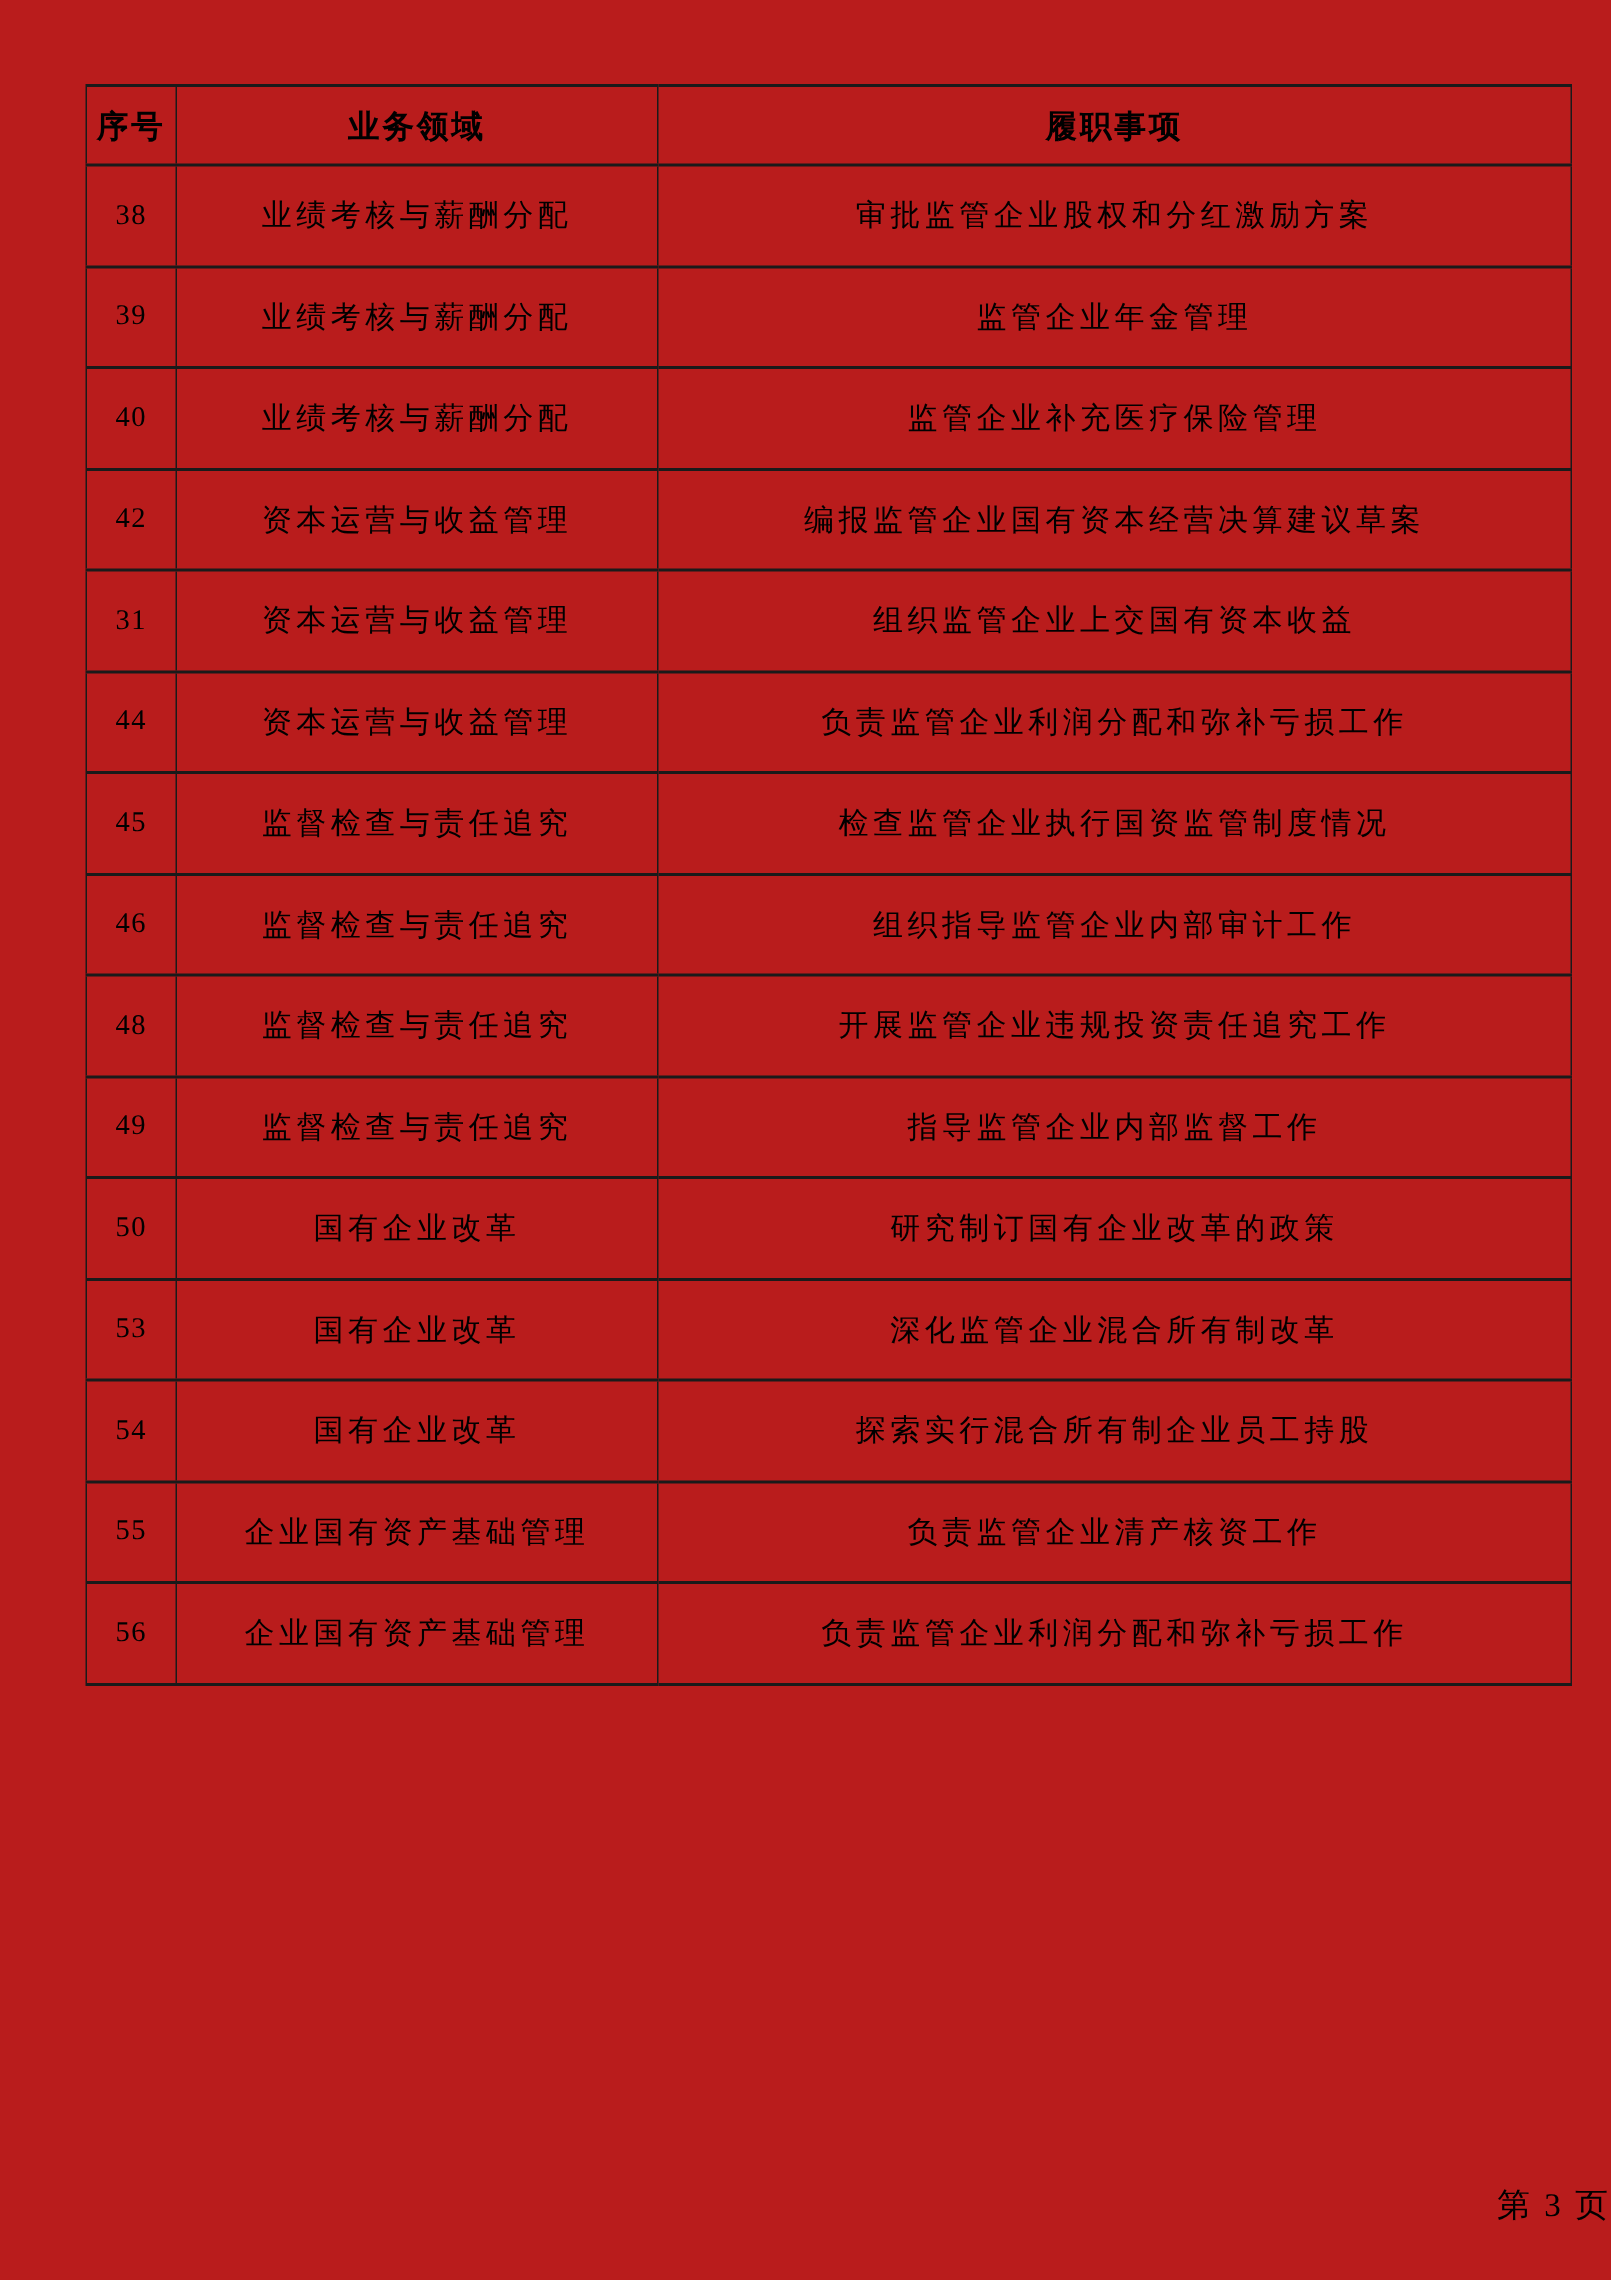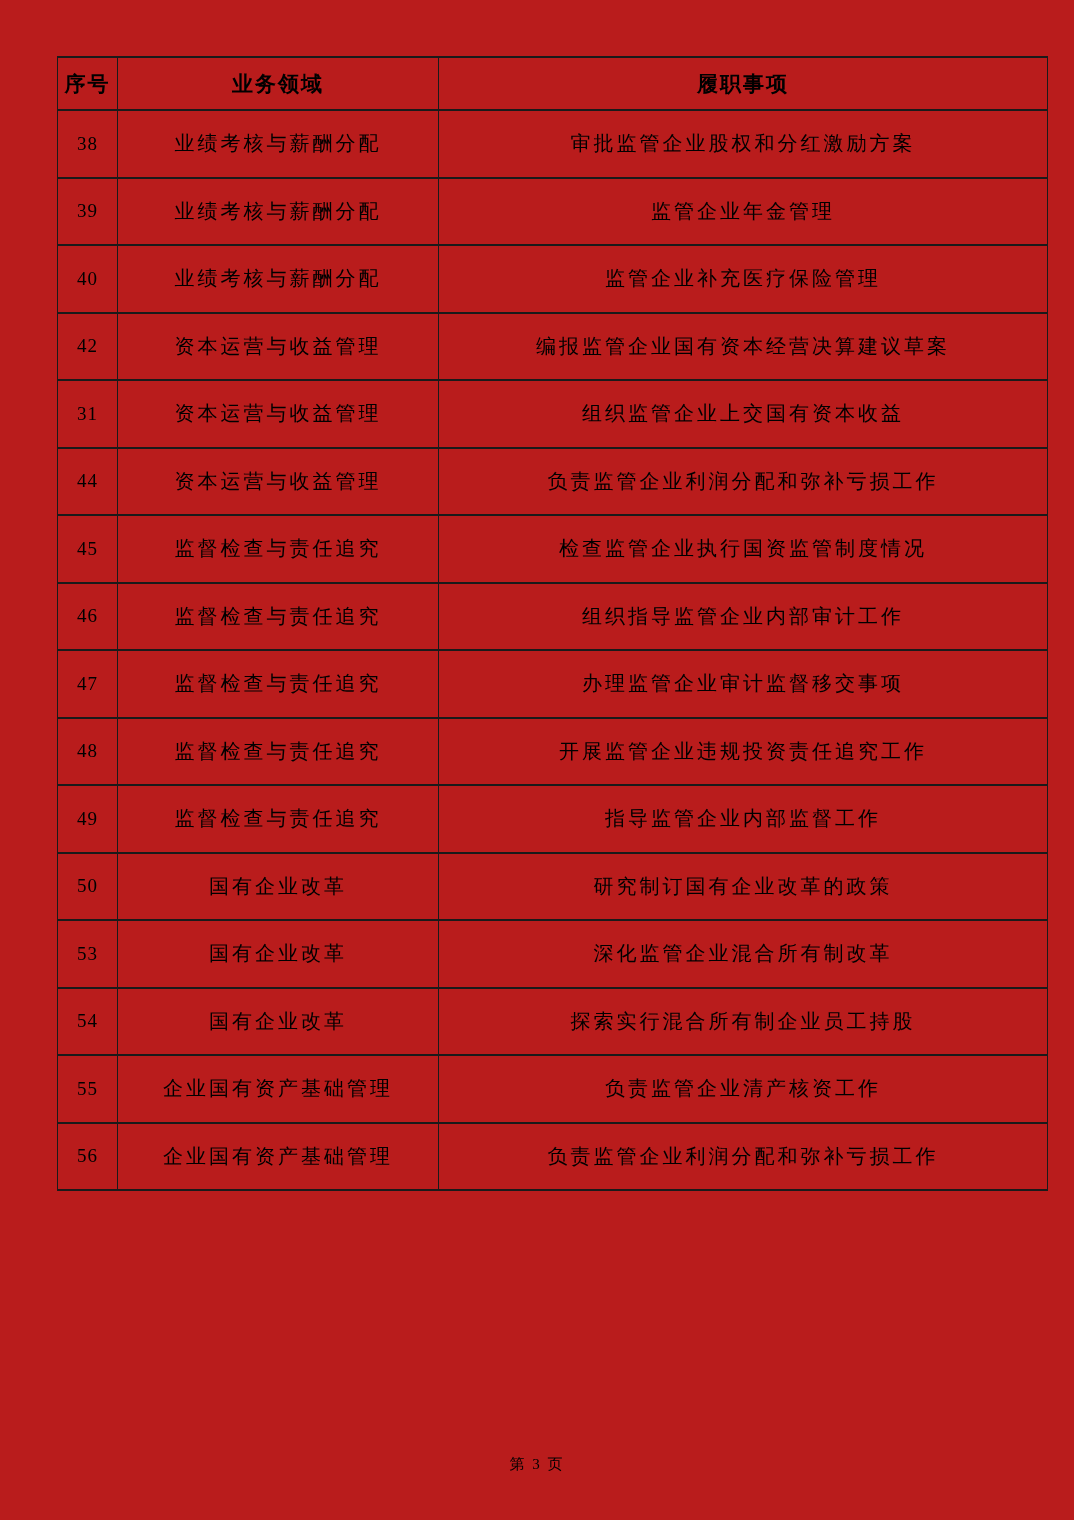"47" tr { html: <tr> <td>47</td> <td>监督检查与责任追究</td> <td>办理监管企业审计监督移交事项</td> </tr> -> none }
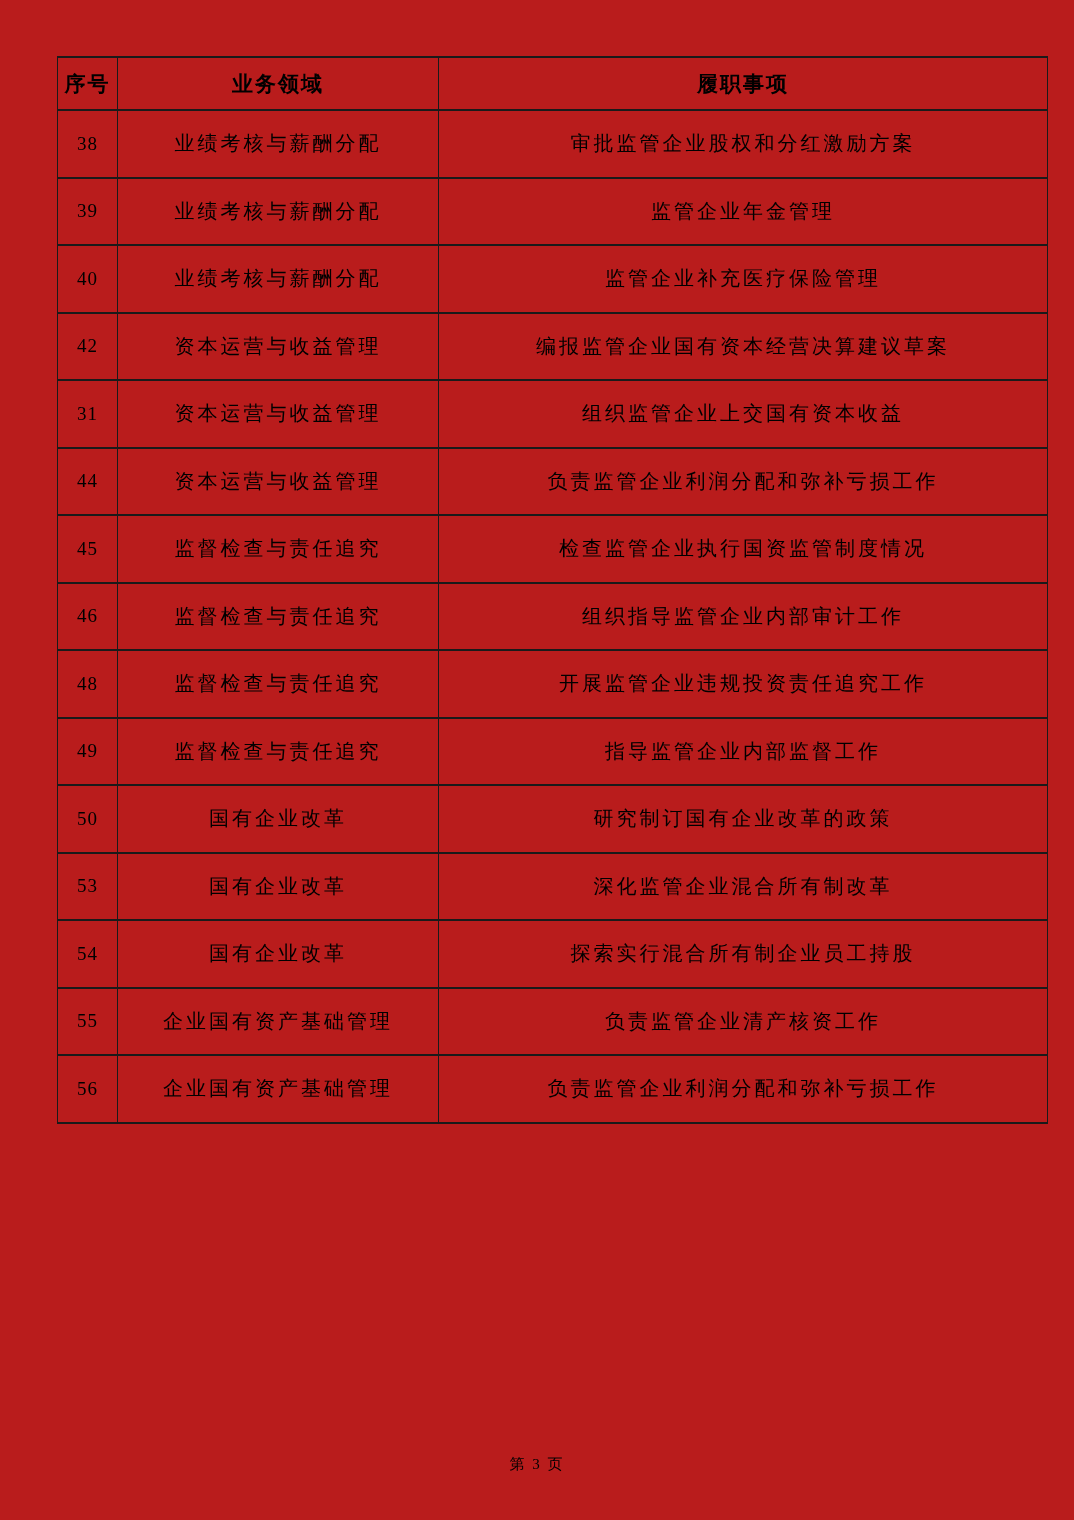"第 3 页" .page-footer { font-size: 15px -> 22px; text-align: center -> right }
